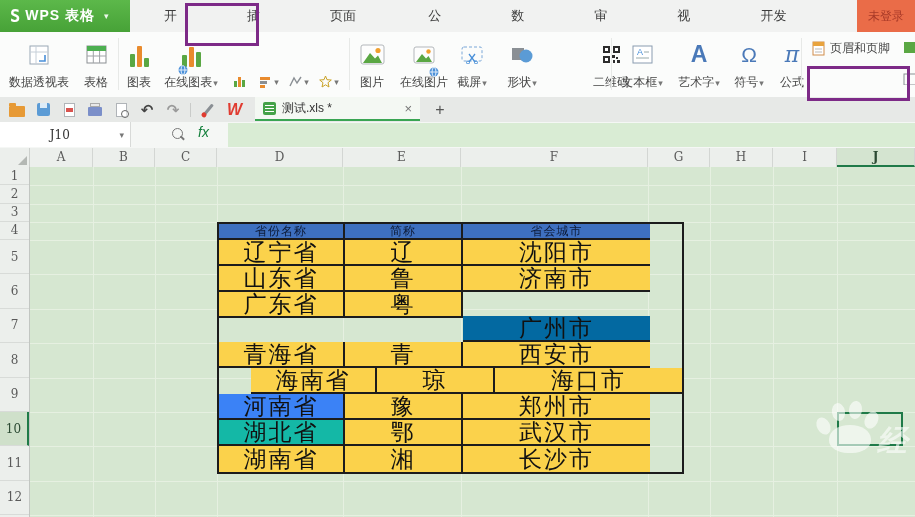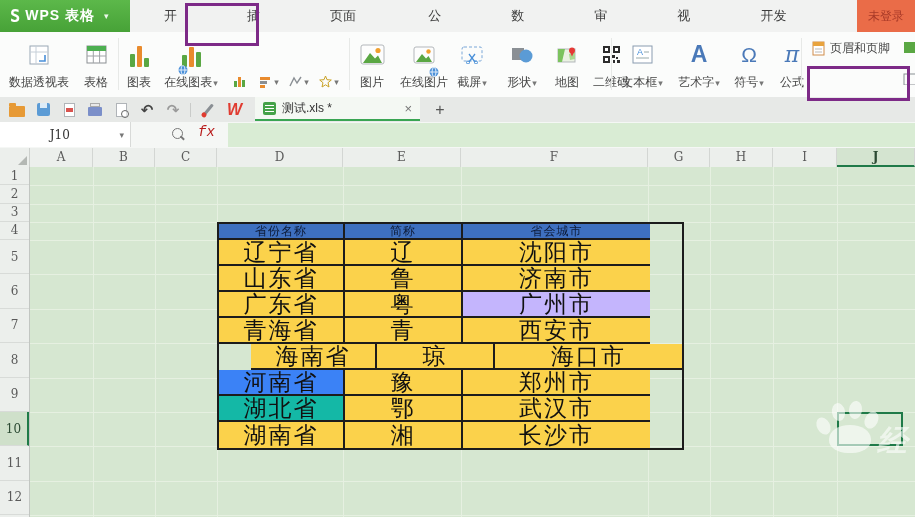"地图" div.rbtn { html: <div> <span> <svg> <rect></rect> <polygon></polygon> <polygon></polygon> <circle></circle> <polygon></polygon> </svg> </span> <span>地图</span> </div> -> none }
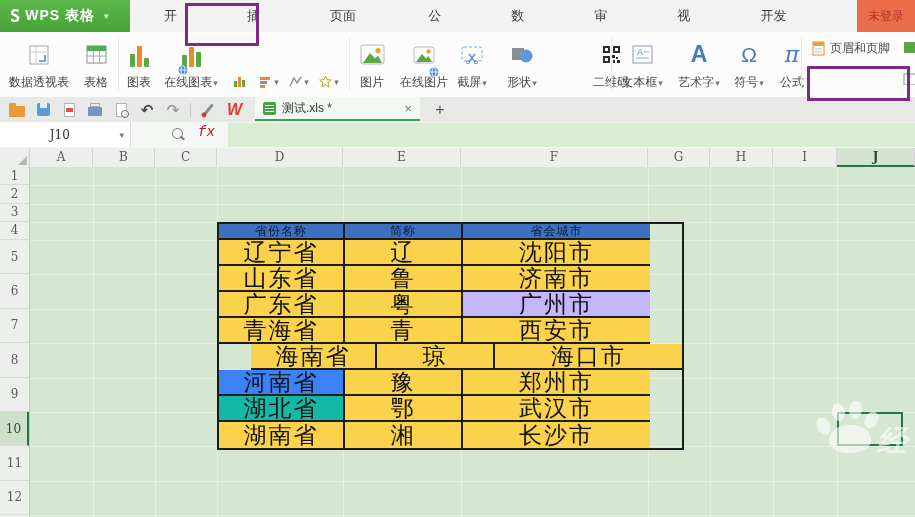"fx" .fx { color: #b91c1c -> #15803d; font-family: Liberation Mono, monospace -> Liberation Sans, sans-serif }
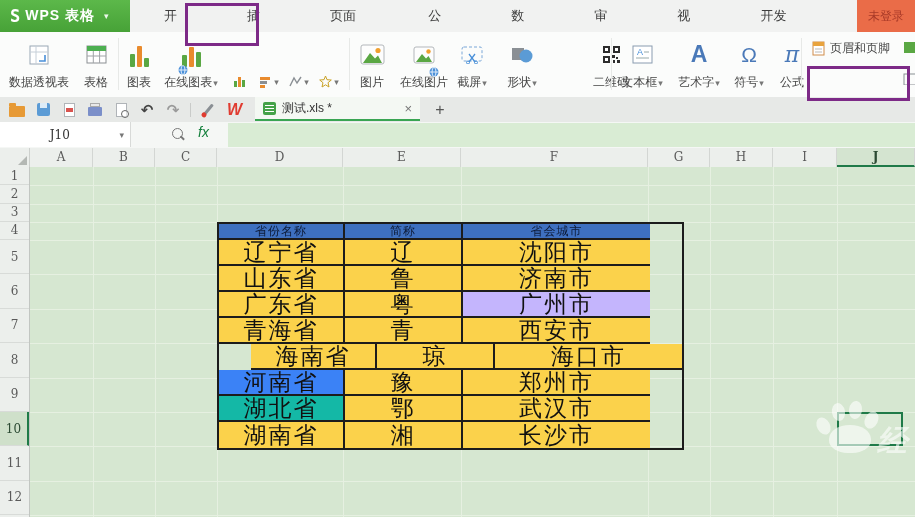"广州市" div.pcell { background: #c4b5fd -> #0369a1; margin-top: none -> 24px }
